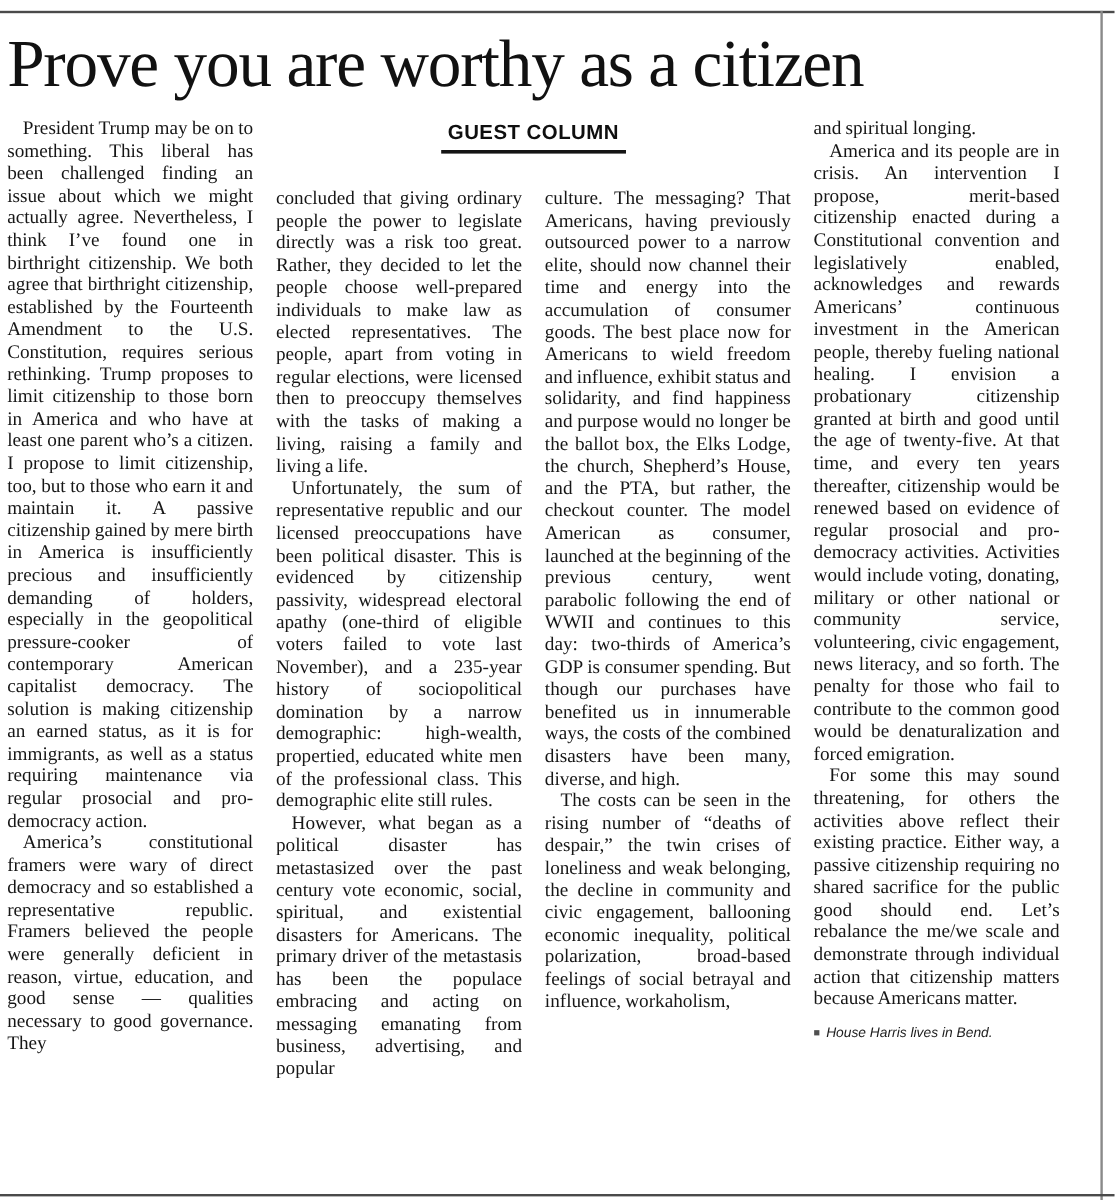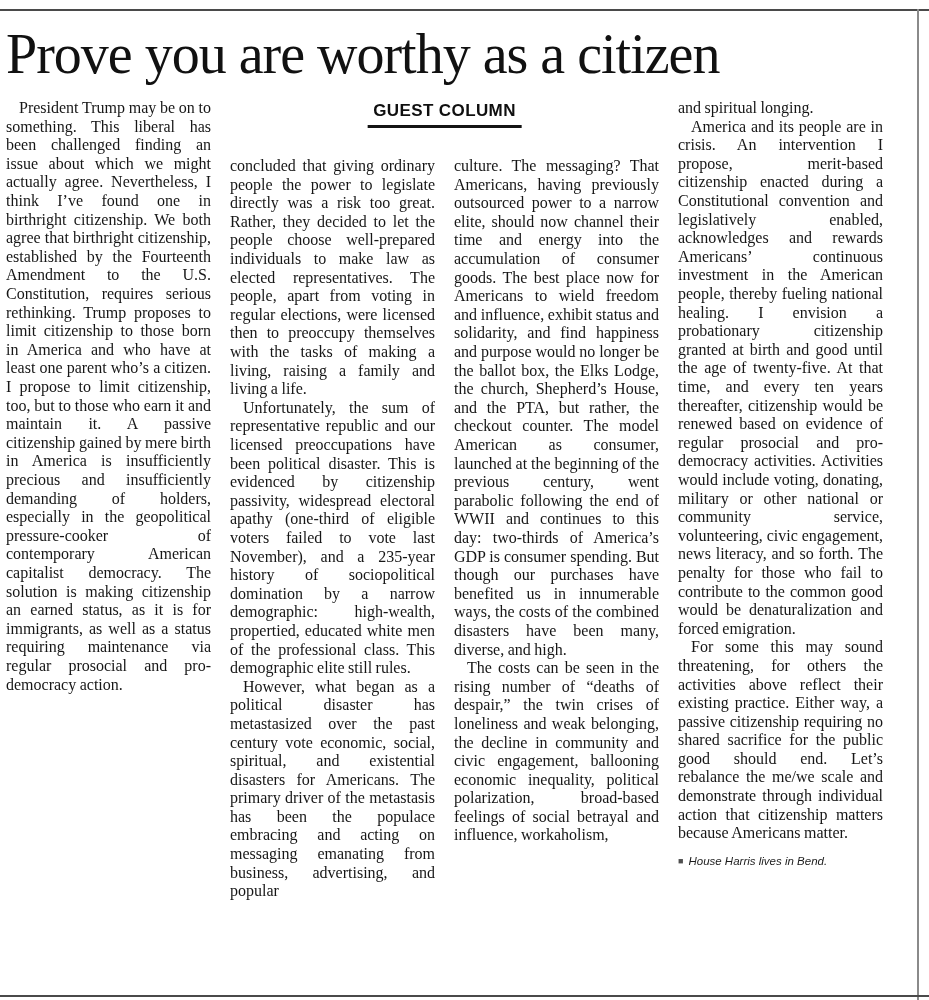"America’s constitutional framers were" p.indent { html: none -> <p>America’s constitutional framers were wary of direct democracy and so established a representative republic. Framers believed the people were generally deficient in reason, virtue, education, and good sense — qualities necessary to good governance. They</p> }
